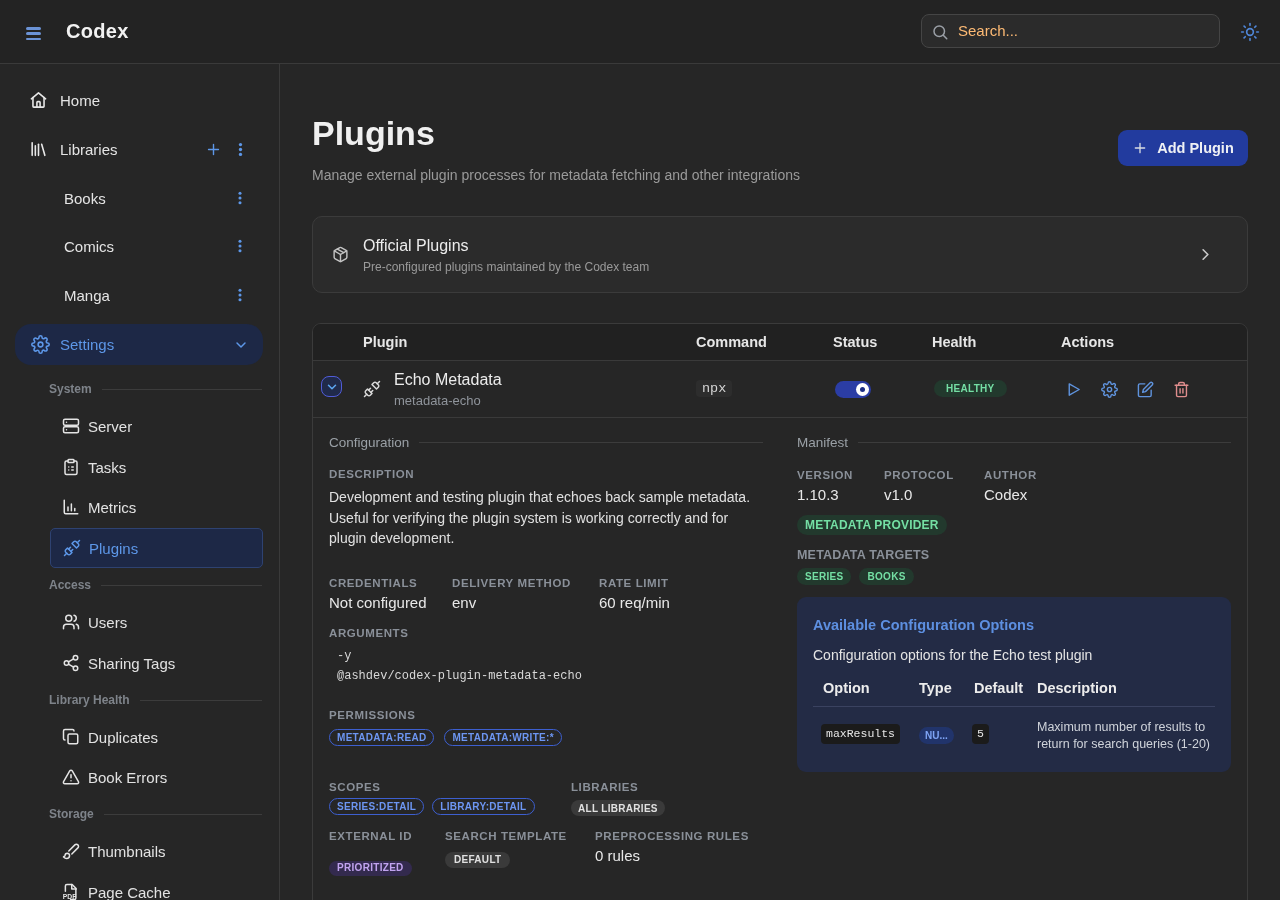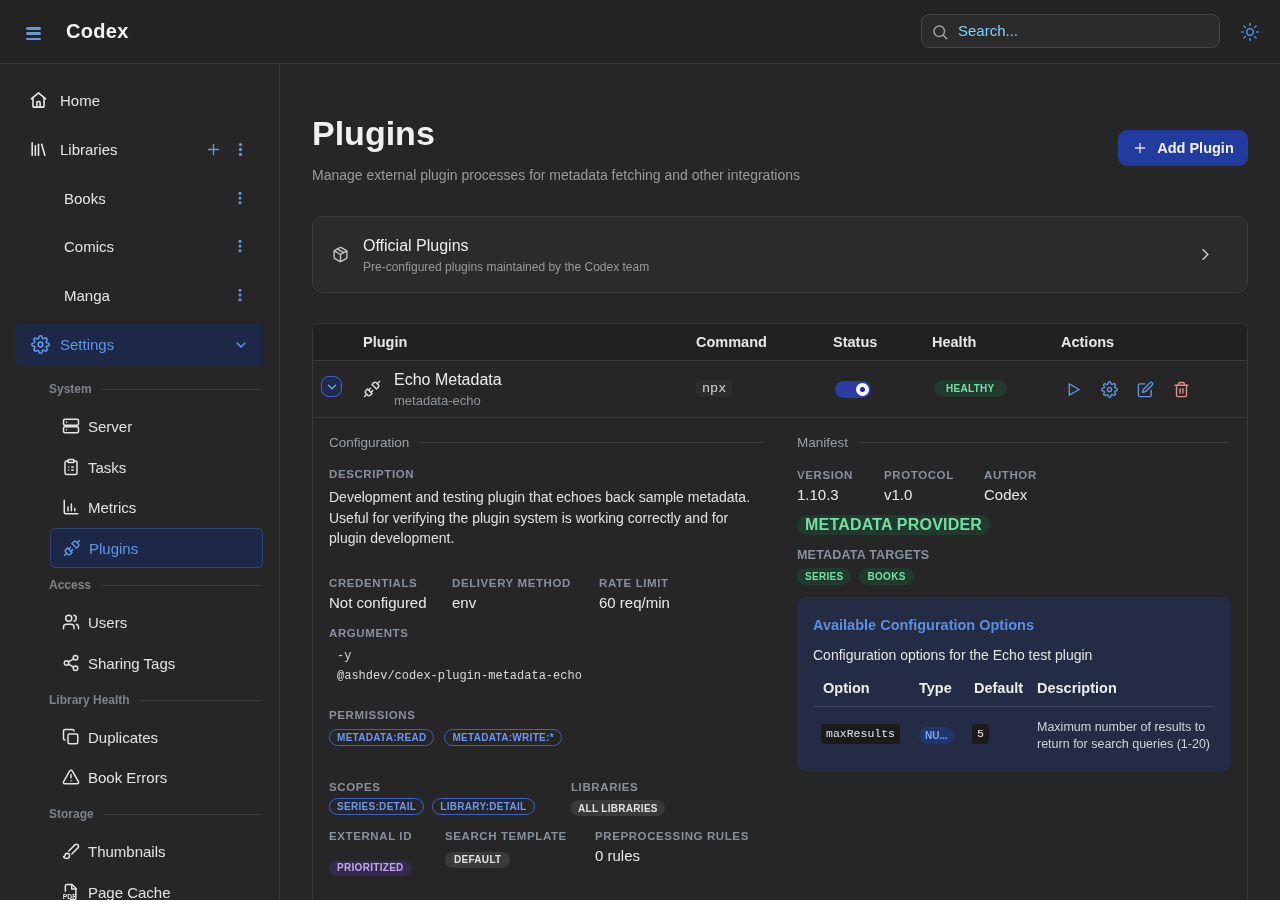"Search..." .search .ph { color: #7dd3fc -> #fdba74 }
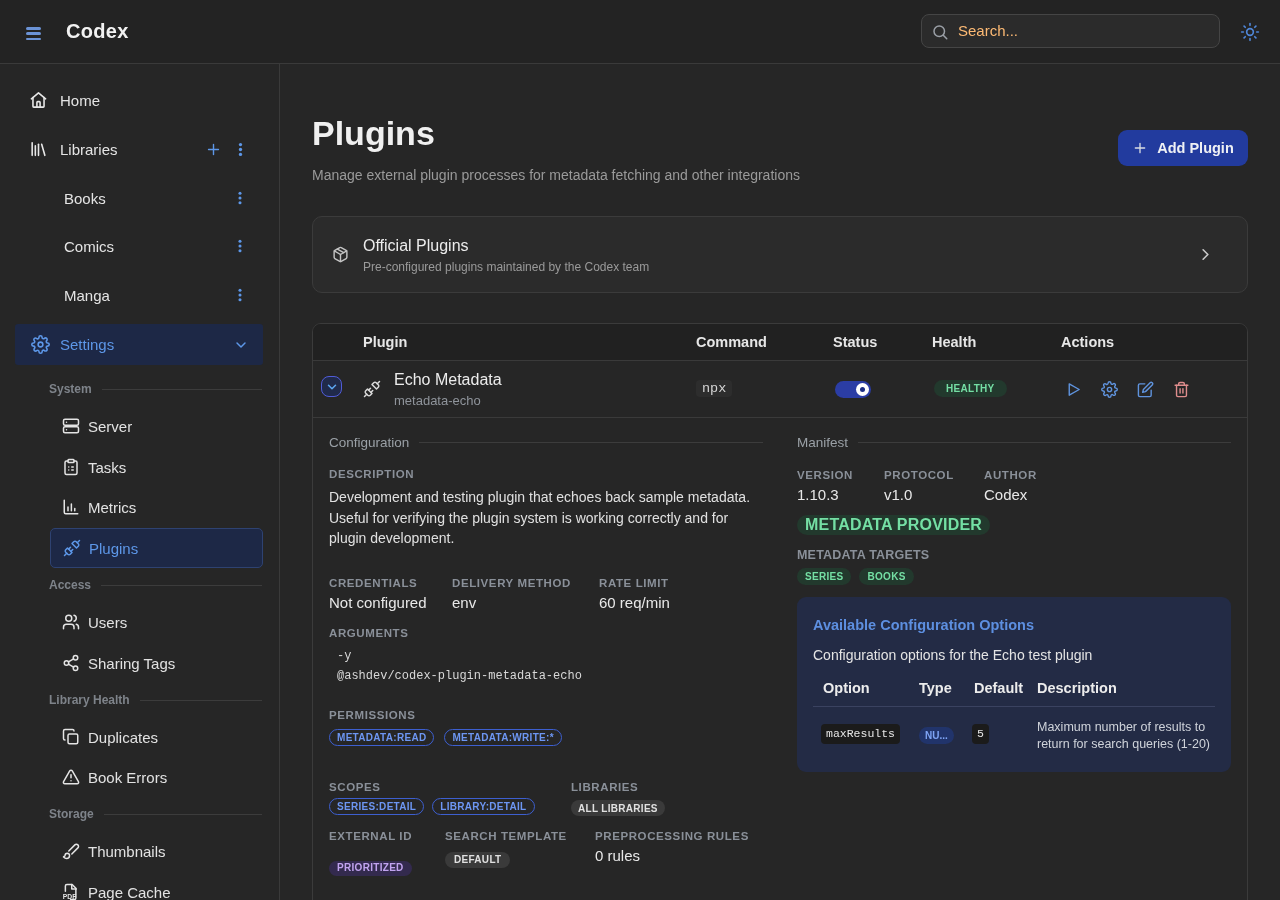"Settings" .sel-row { border-radius: 3px -> 16px }
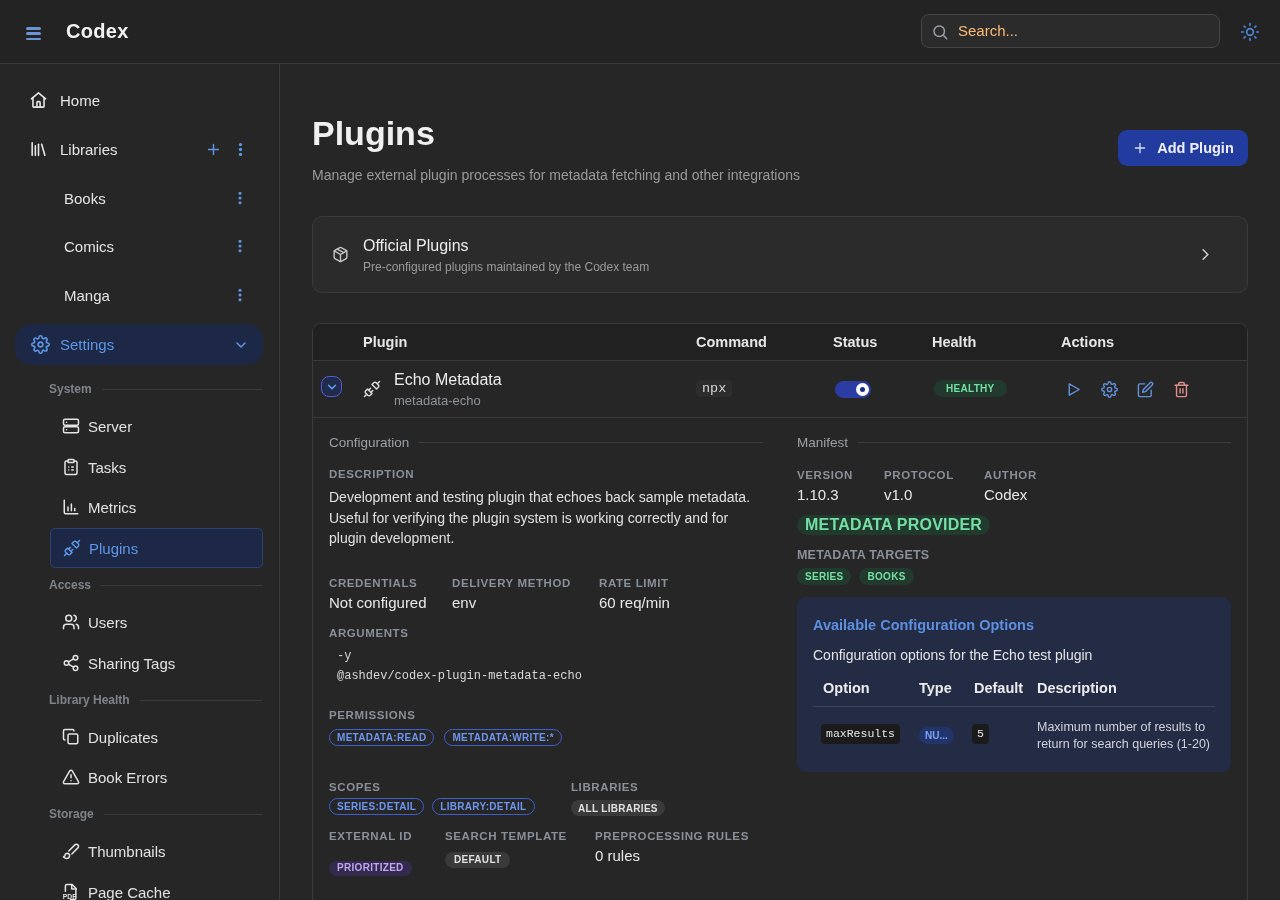"METADATA PROVIDER" span.pill-green { font-size: 16px -> 12px }
